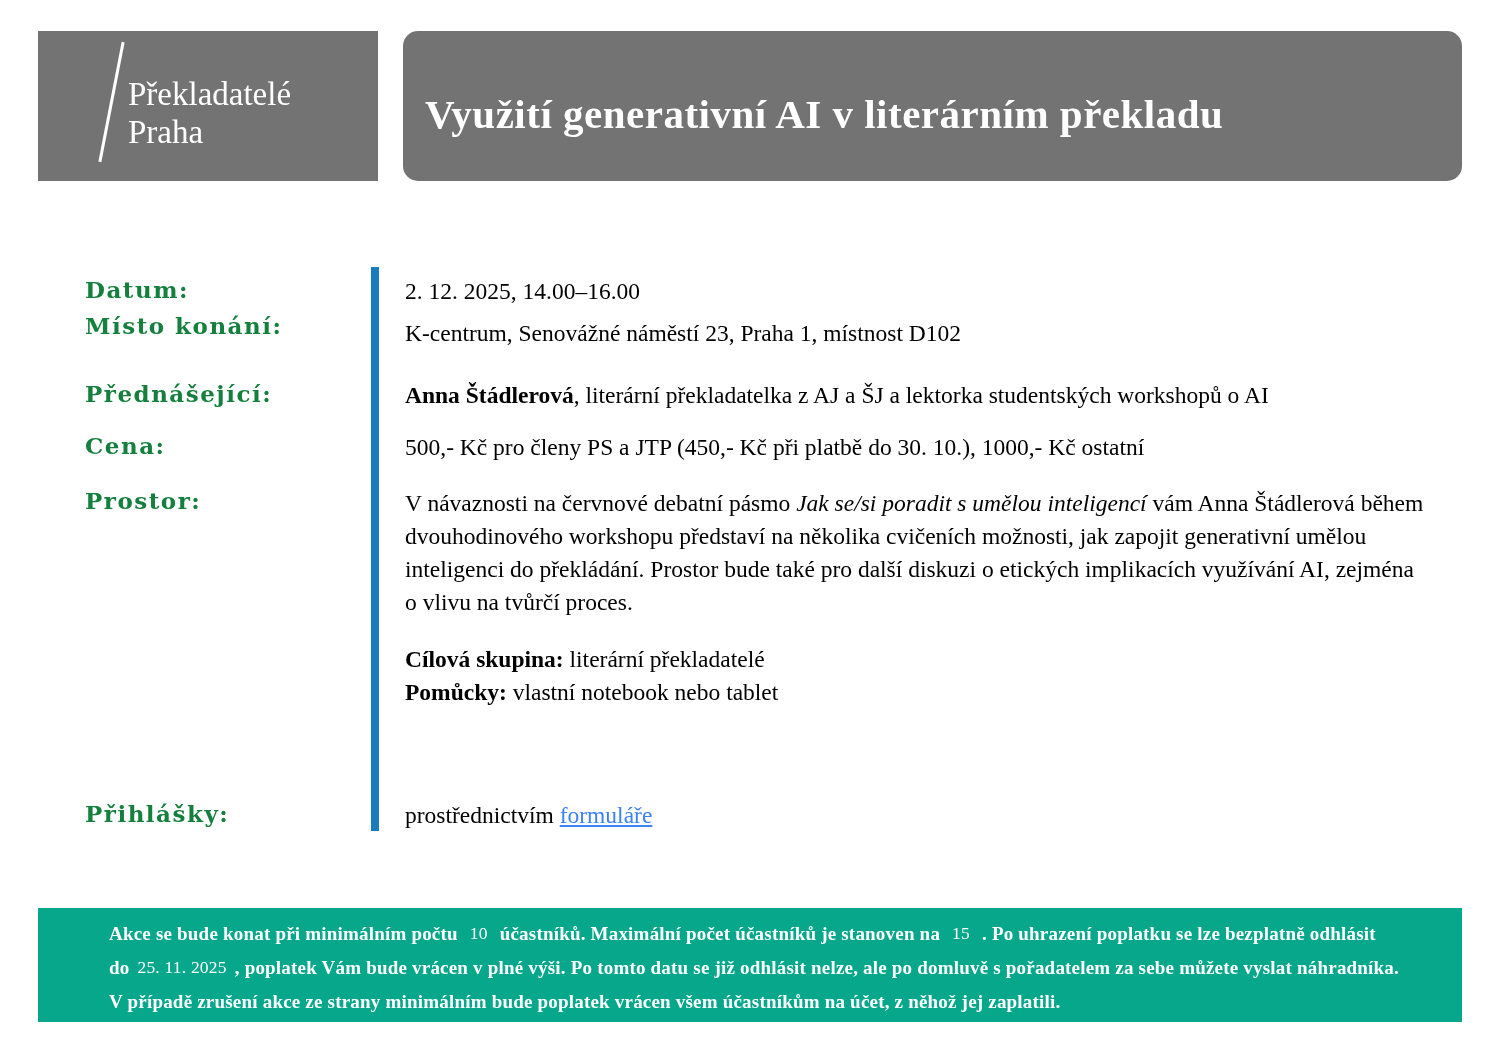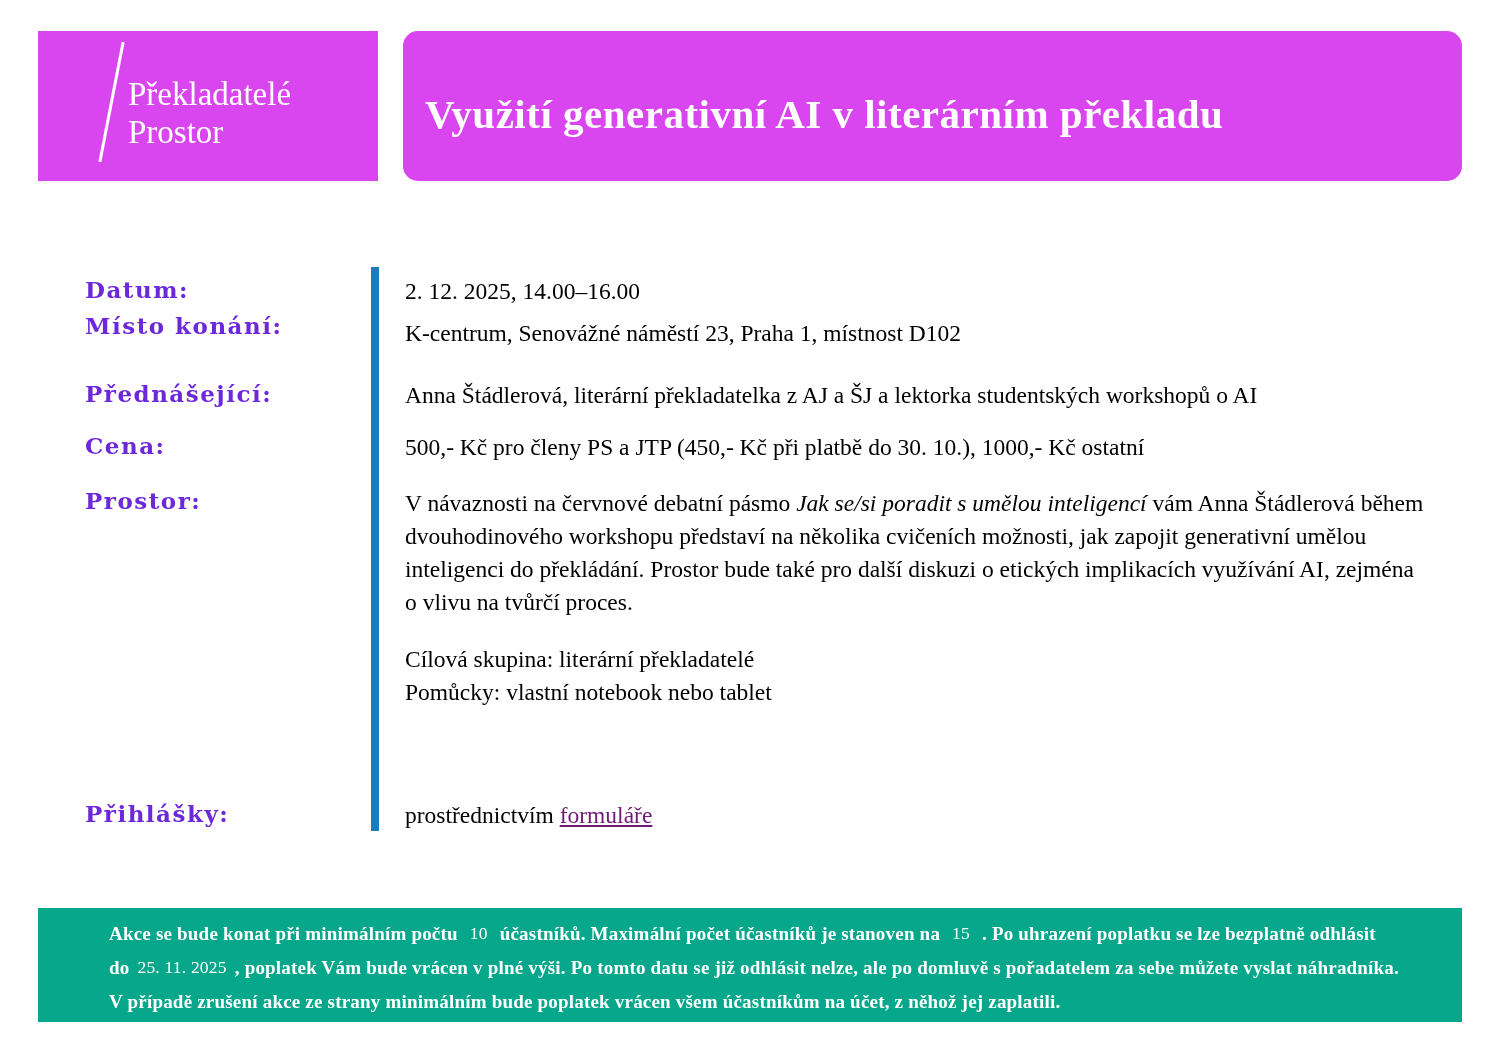"Překladatelé" .teal-box { background: #d946ef -> #737373 }
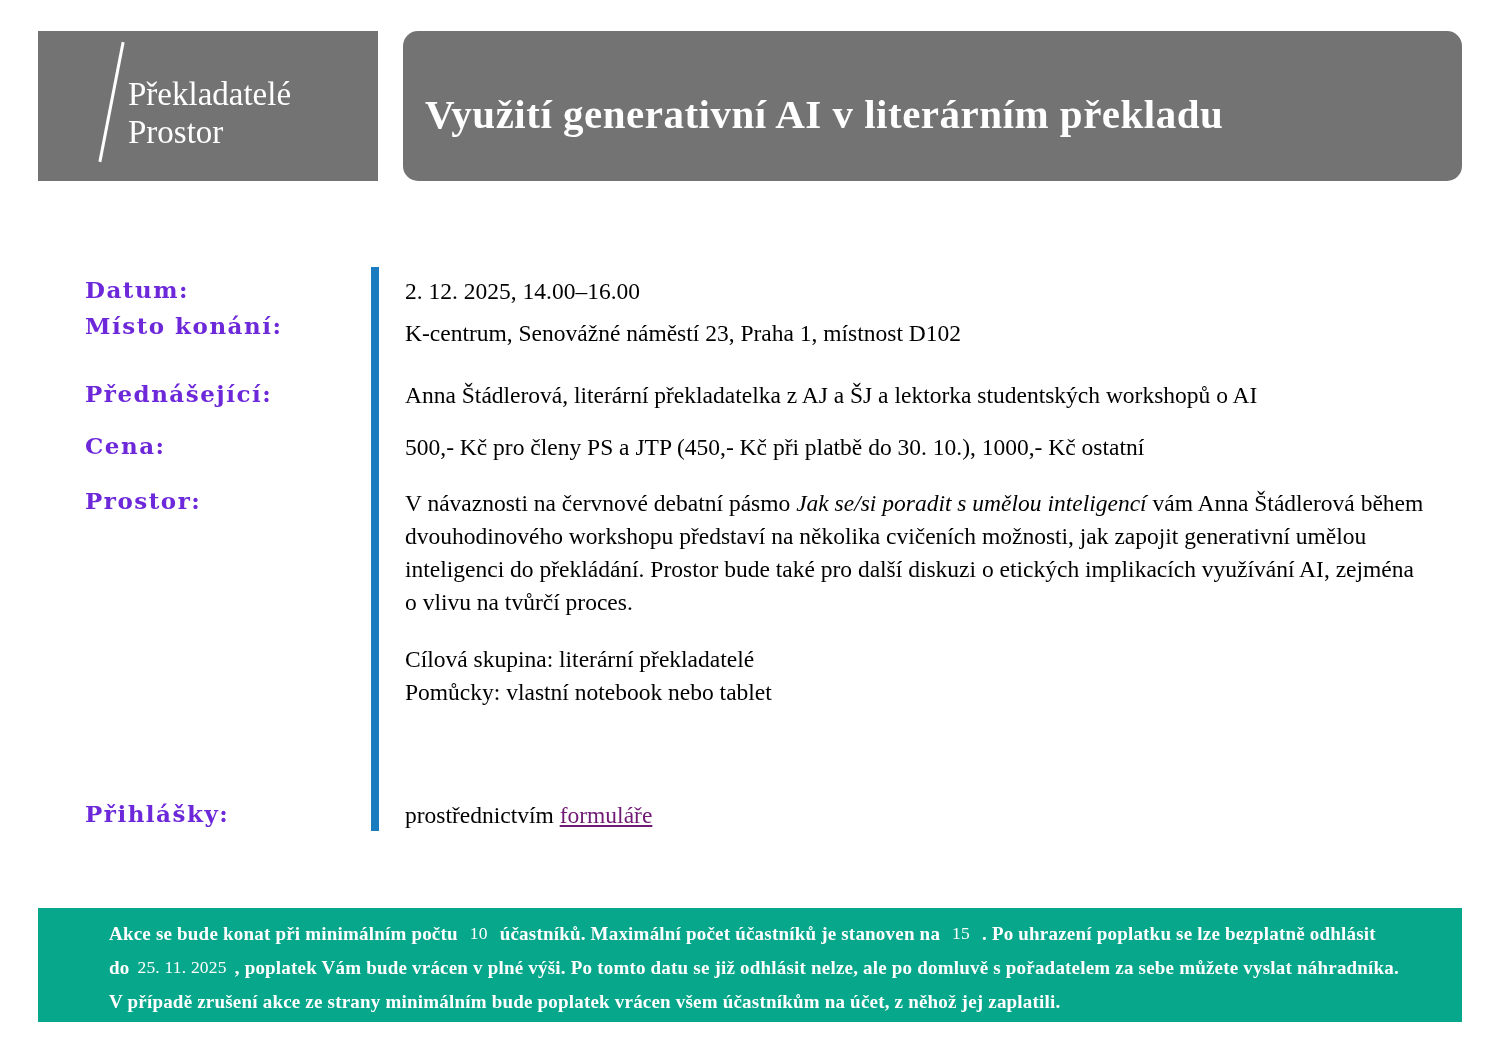"Prostor" div { text: Prostor -> Praha }
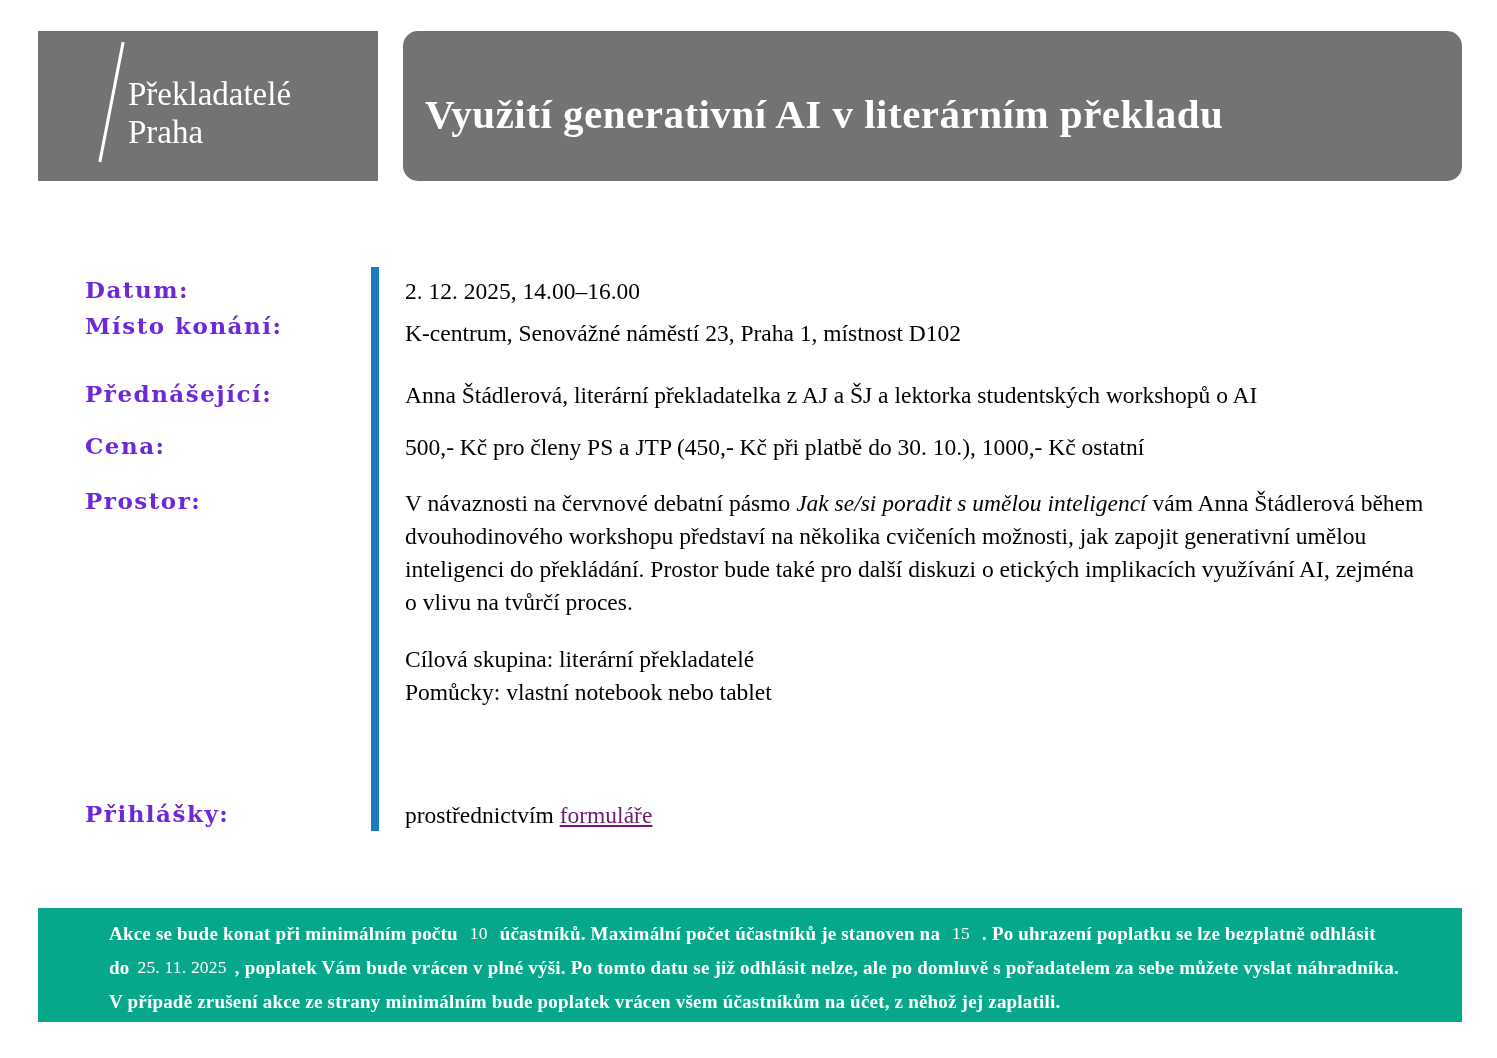"Datum:" .label { color: #6d28d9 -> #15803d }
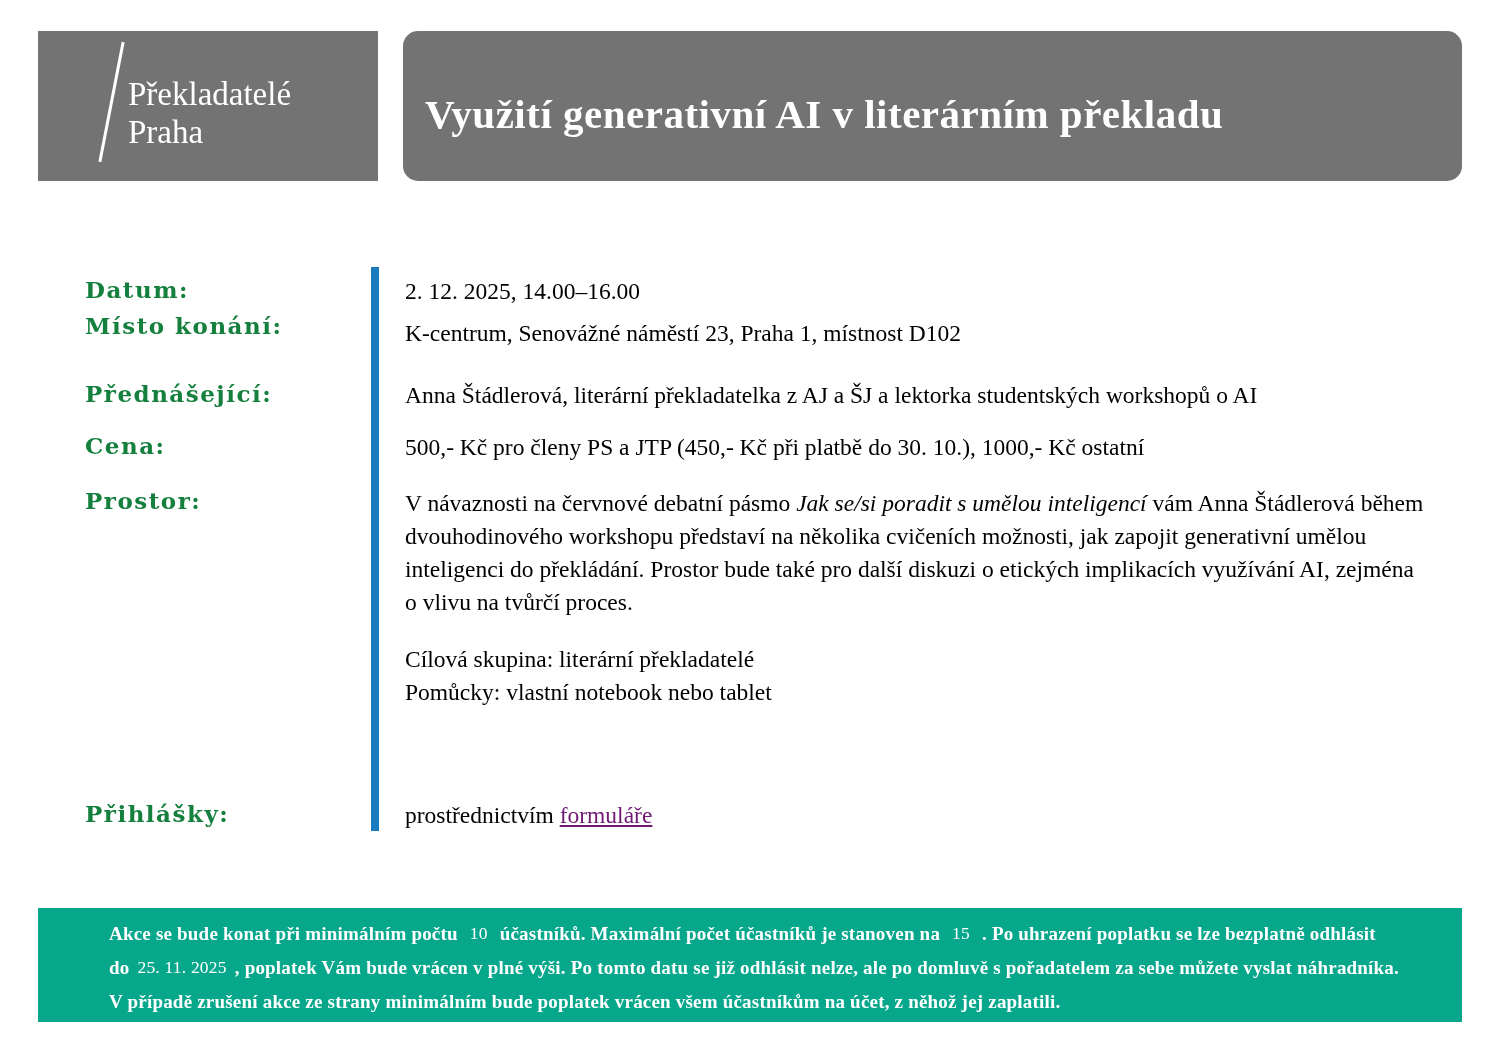"Anna Štádlerová" .b { font-weight: 400 -> 700 }
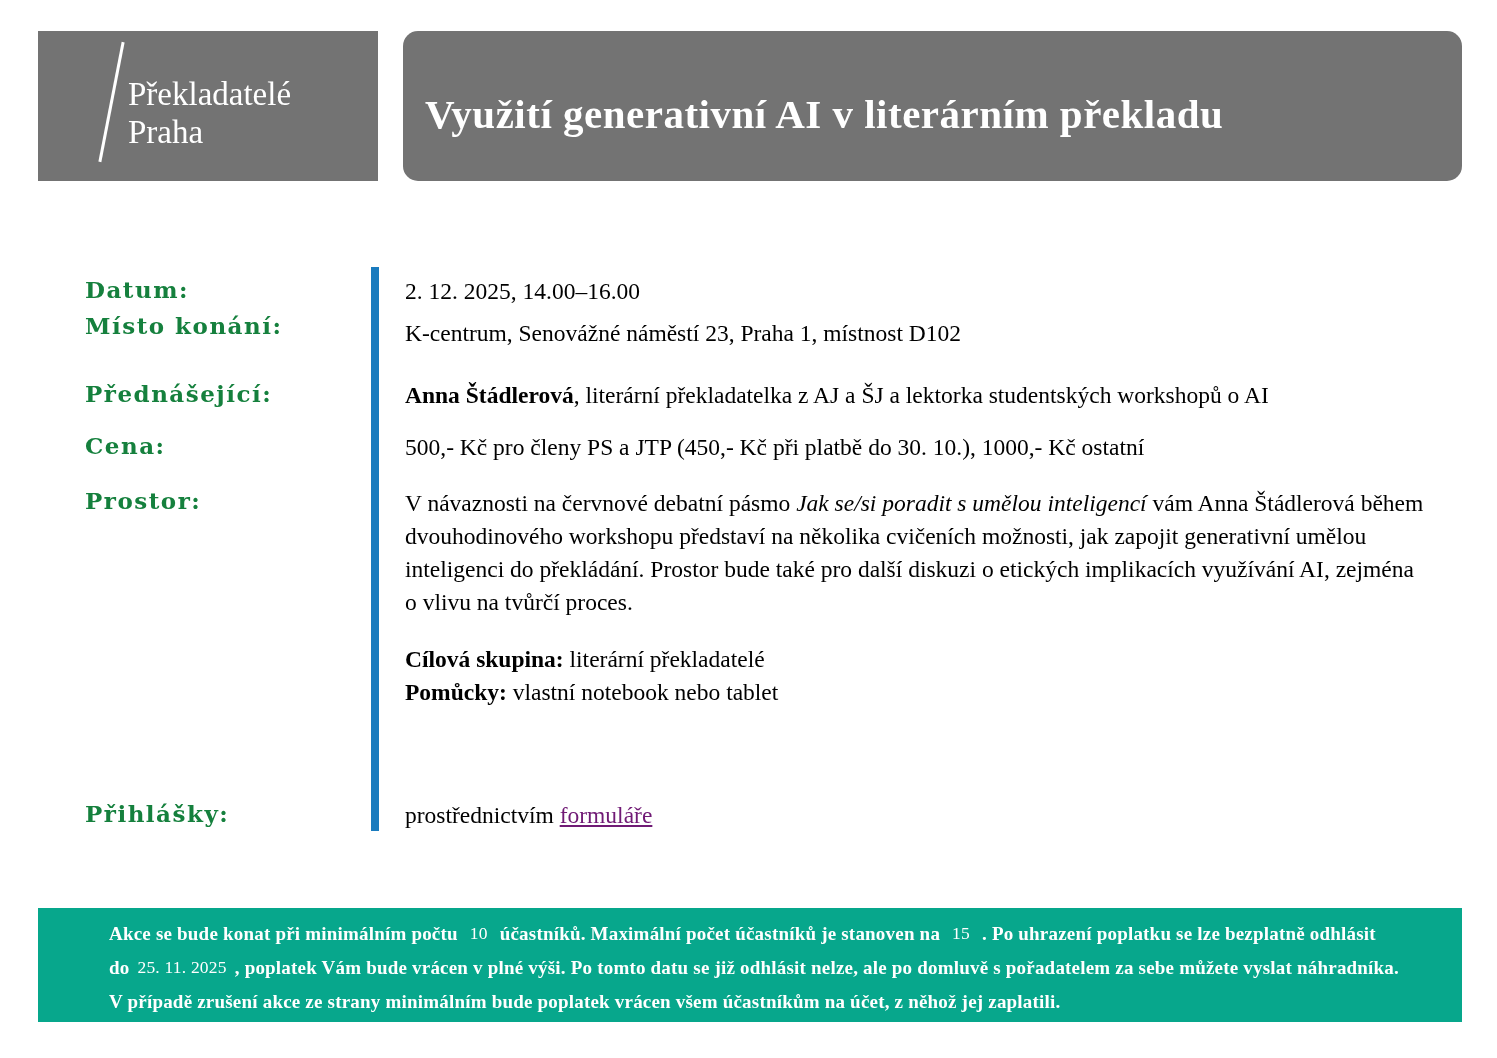"formuláře" .link { color: #701a75 -> #3b82f6 }
